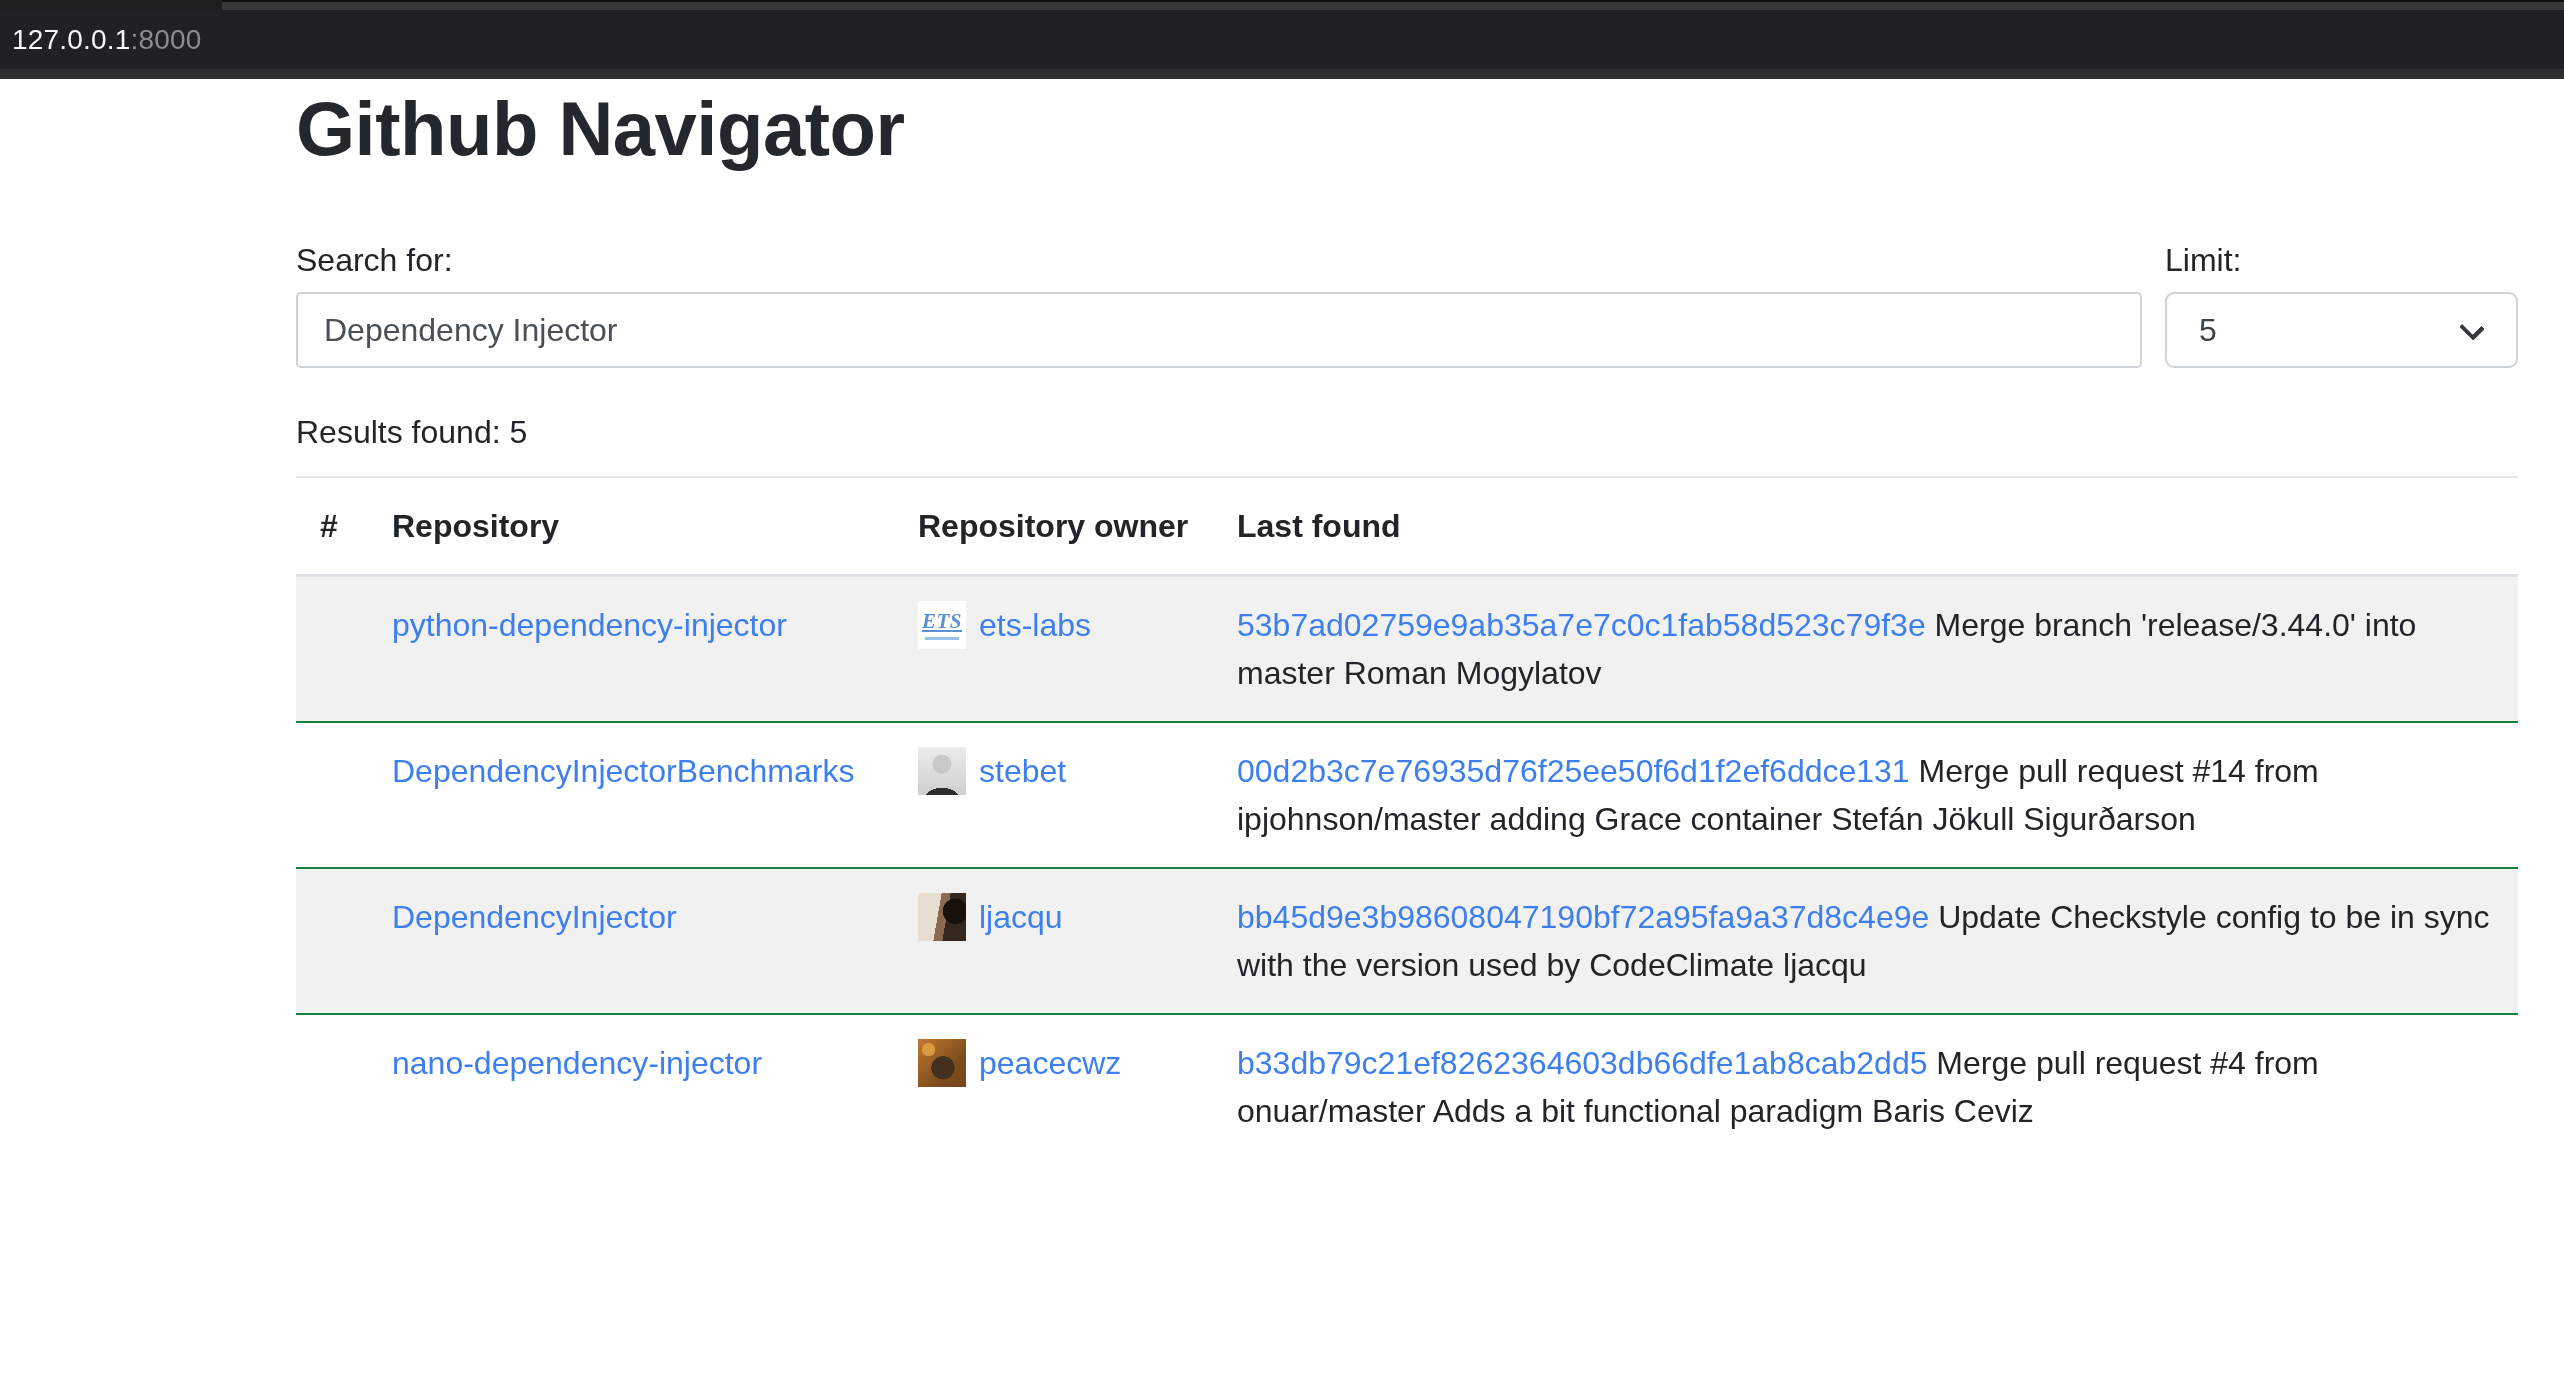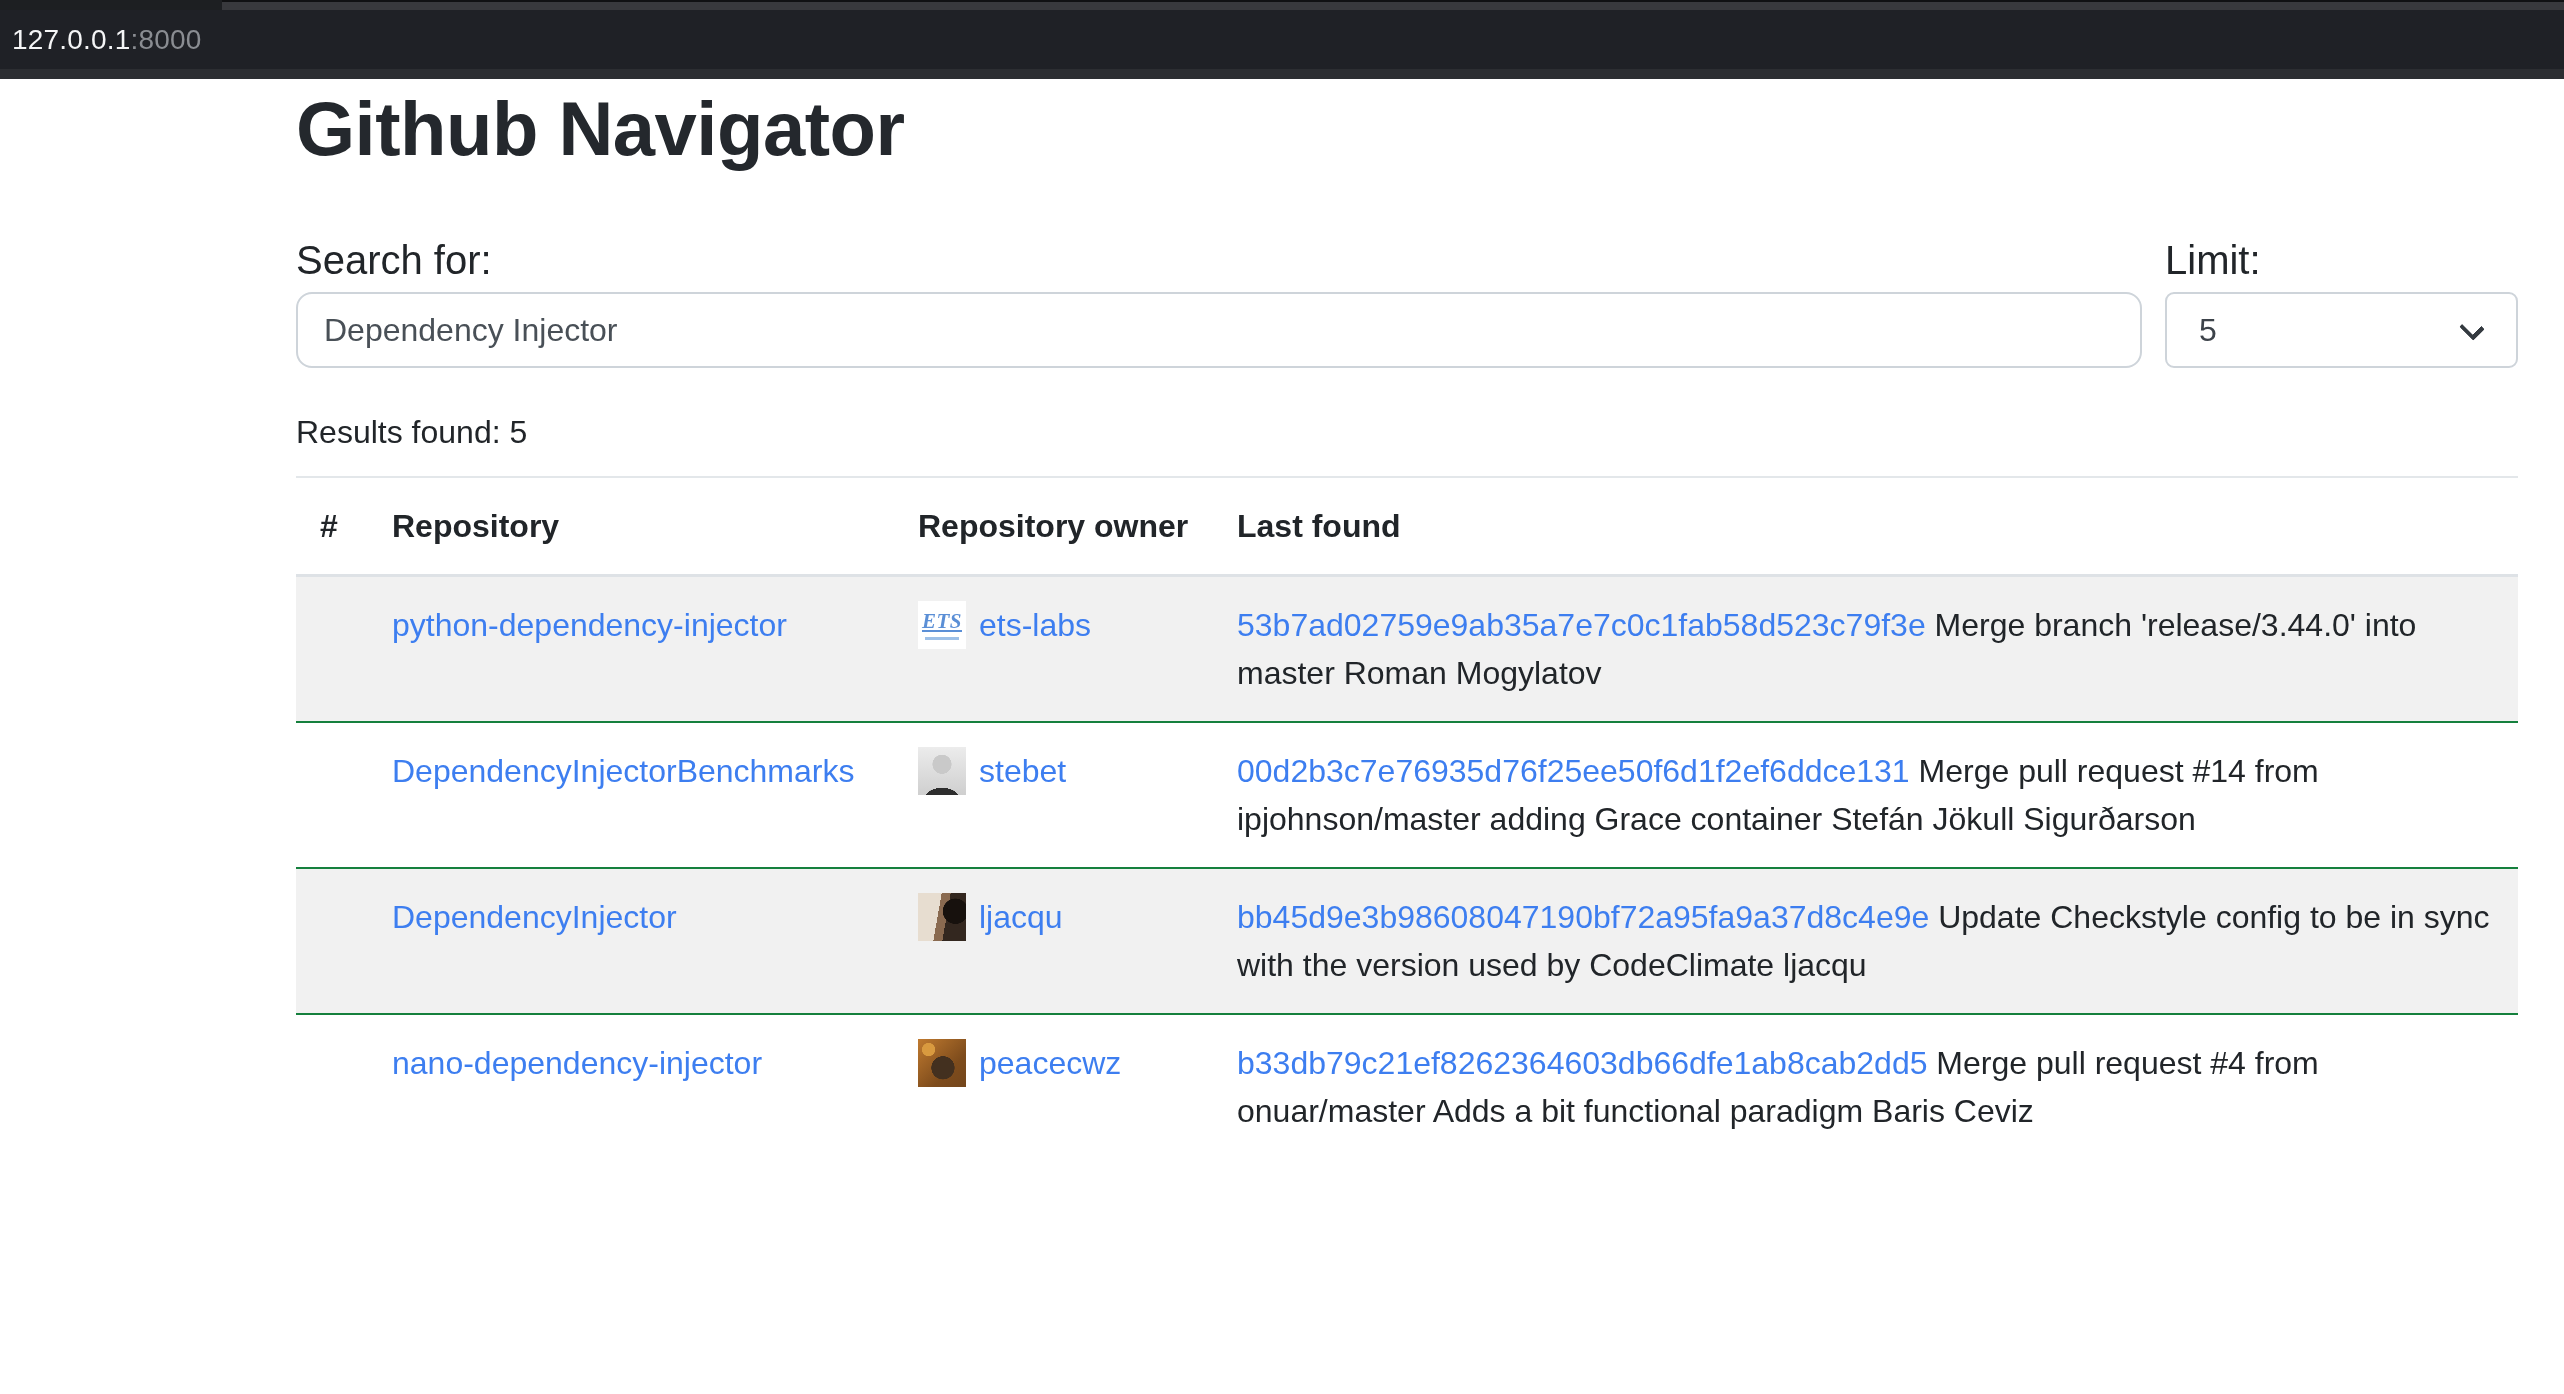"Search for:" .field-label { font-size: 40px -> 32px }
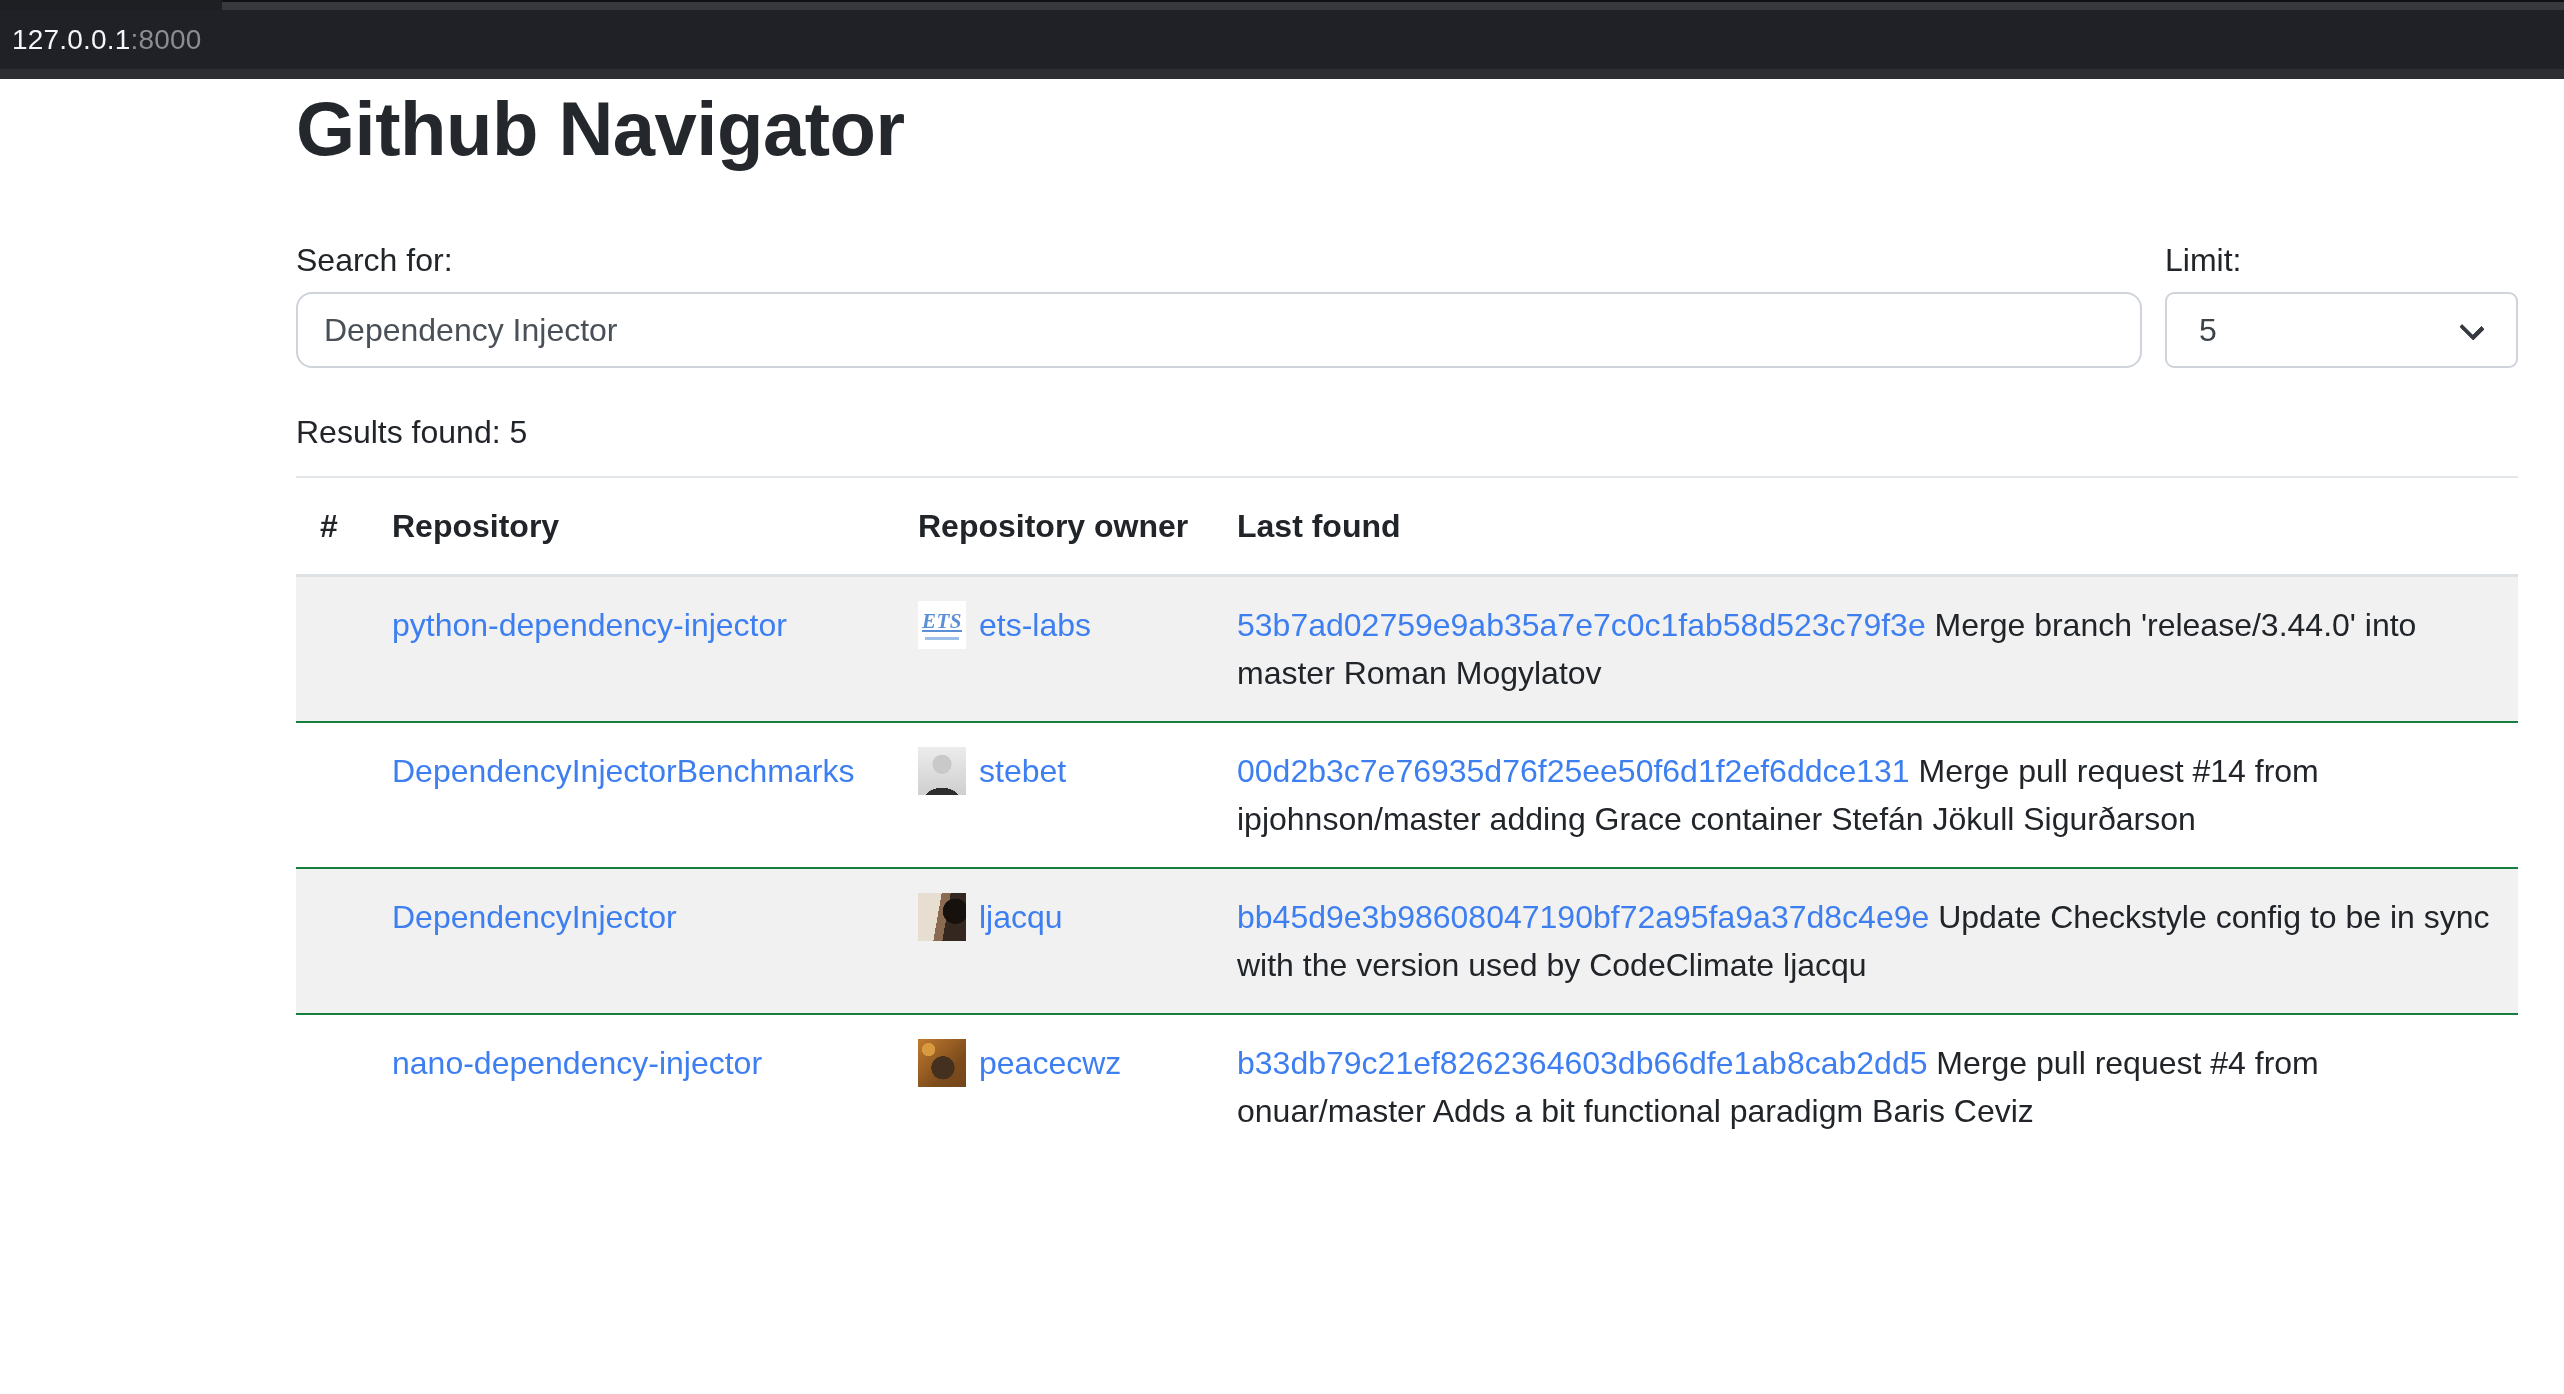"Dependency Injector" .text-input { border-radius: 16px -> 5px }
